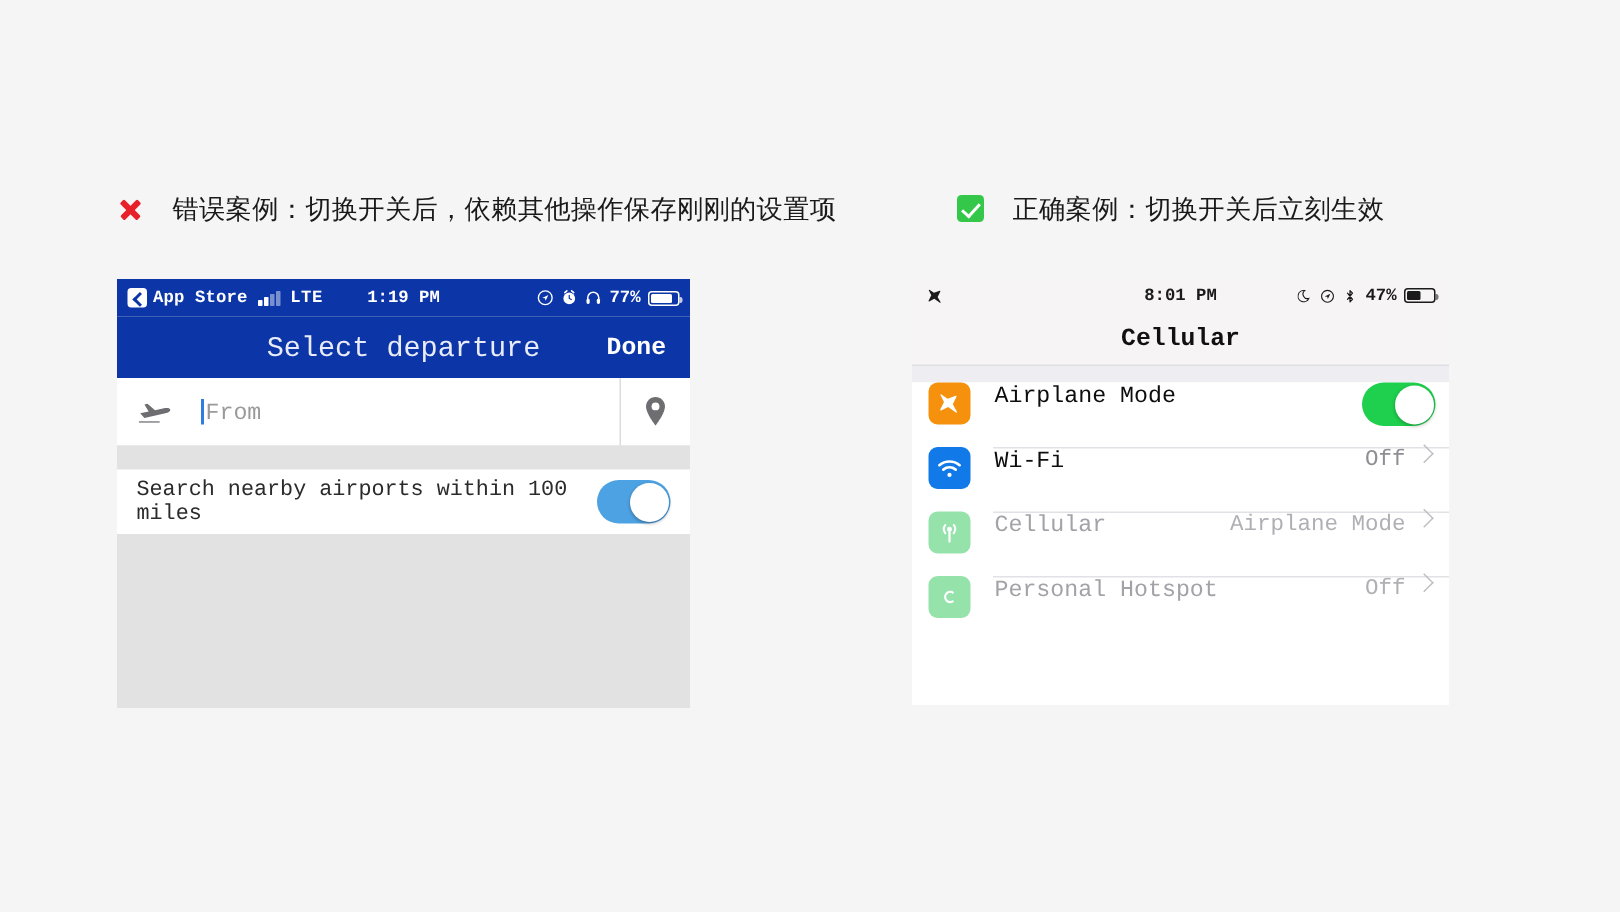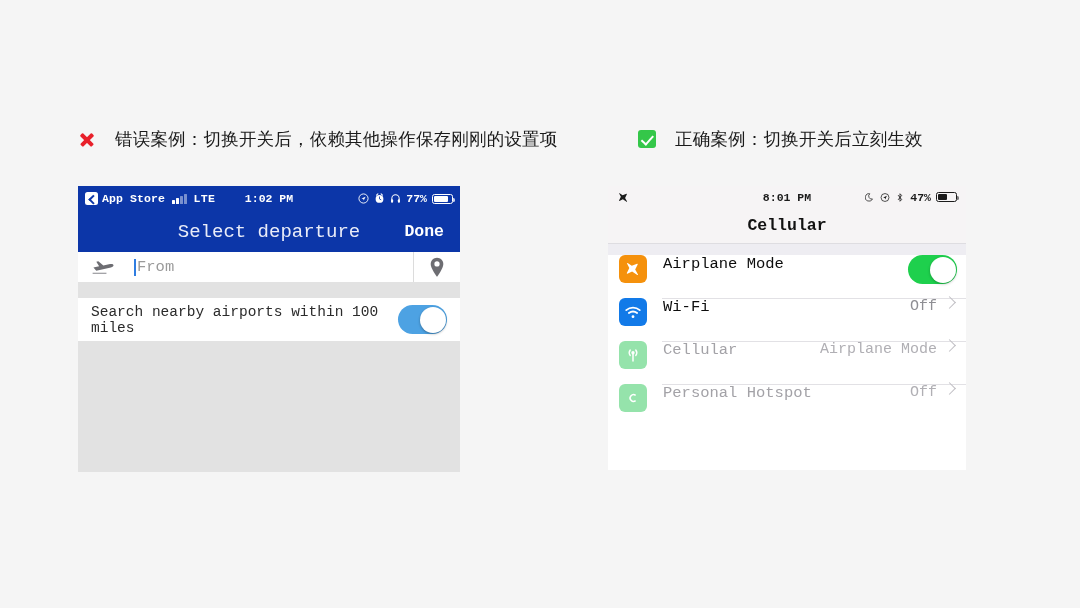"1:02 PM" span.sb-time { text: 1:02 -> 1:19 }
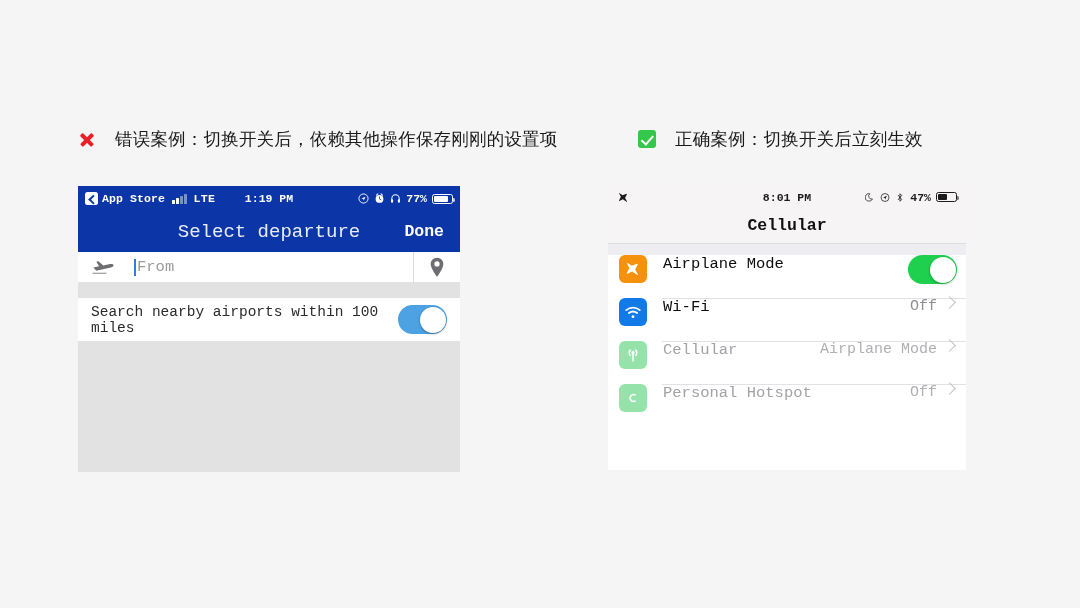"From" .bad-field-row { height: 30px -> 45px }
